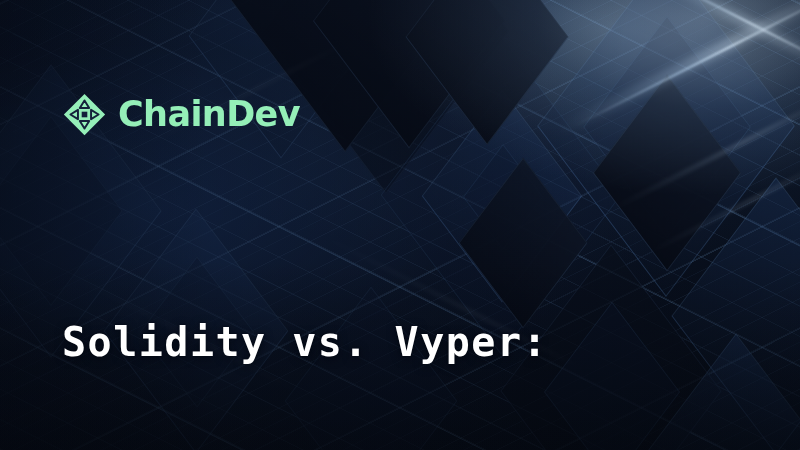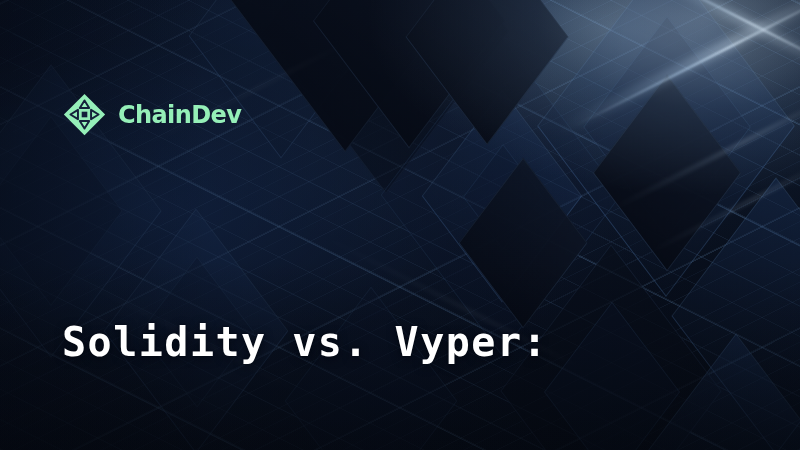"ChainDev" .brand-name { font-size: 24px -> 35px }
